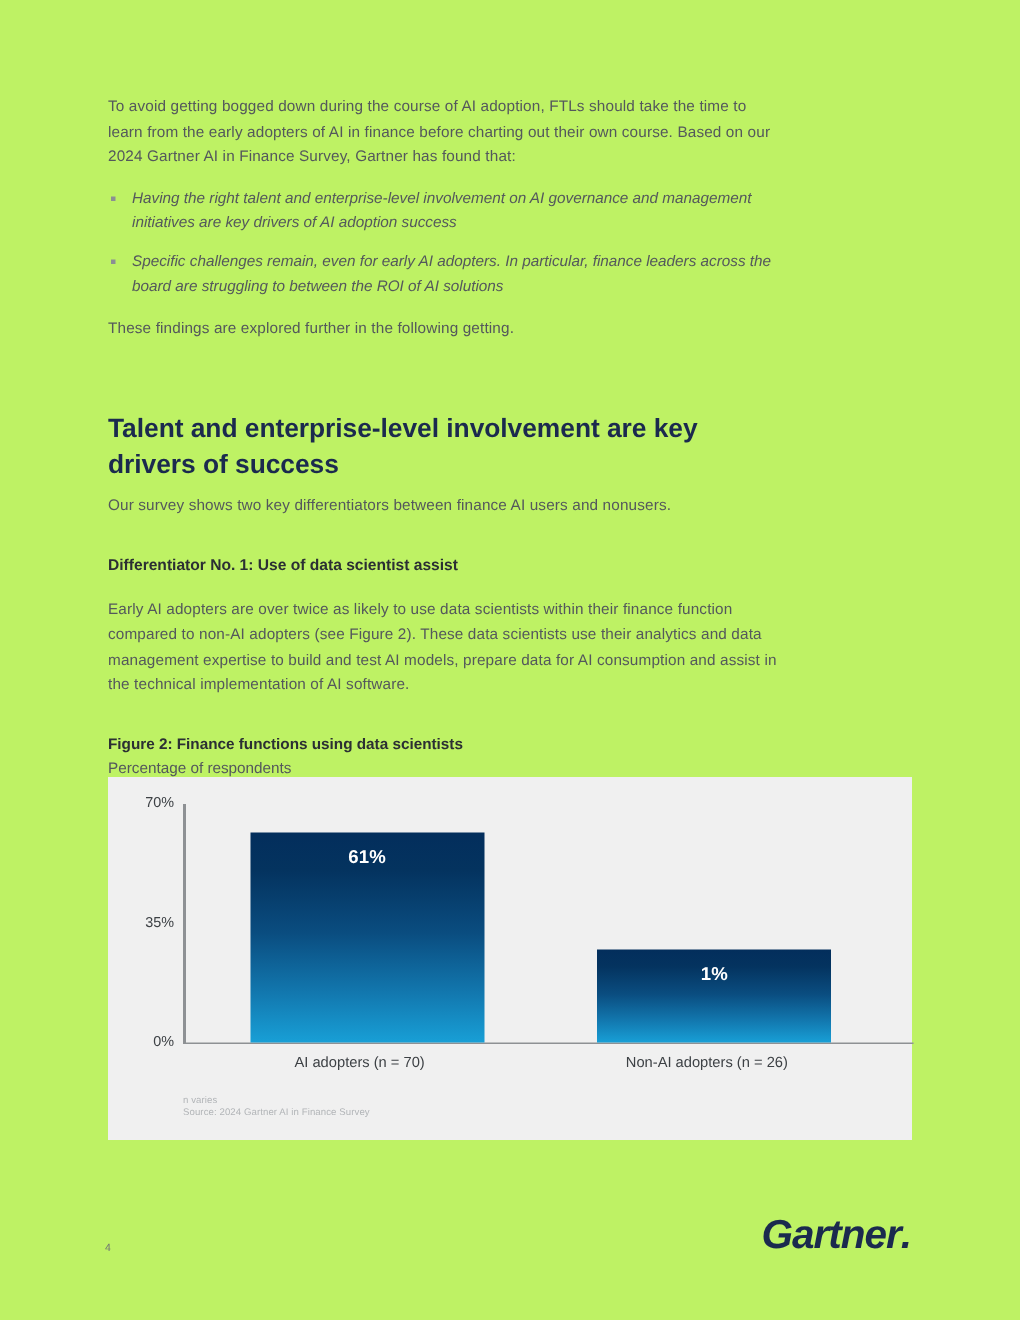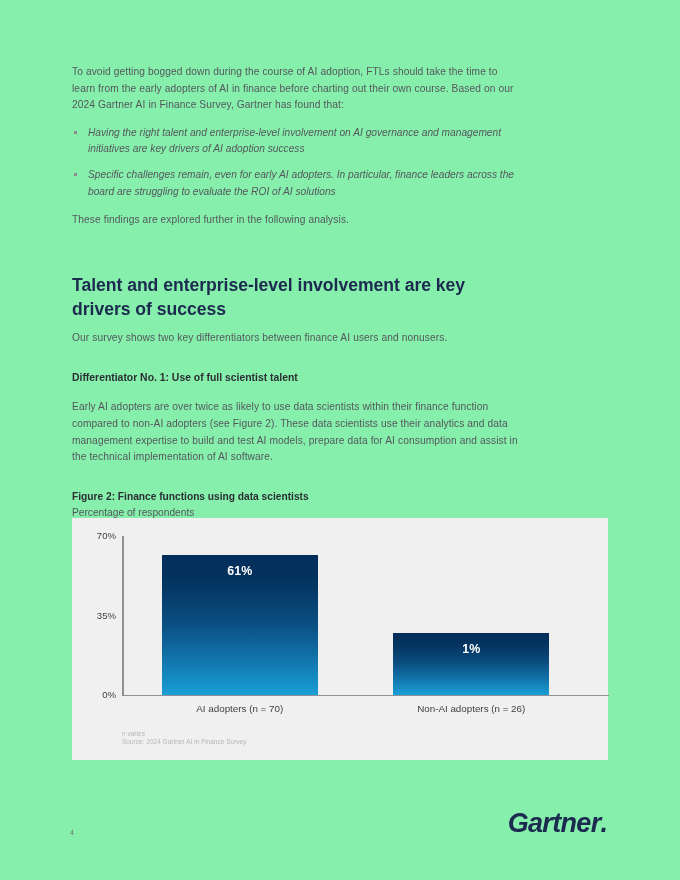"To avoid getting bogged down" .page { background: #86efac -> #bef264 }
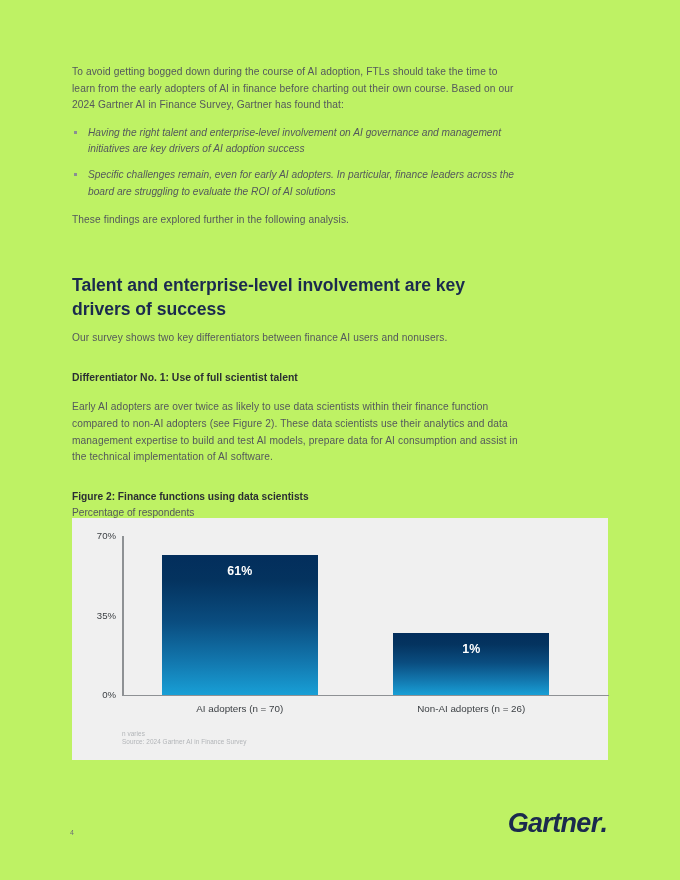"Specific challenges remain, even for" span { text: evaluate -> between }
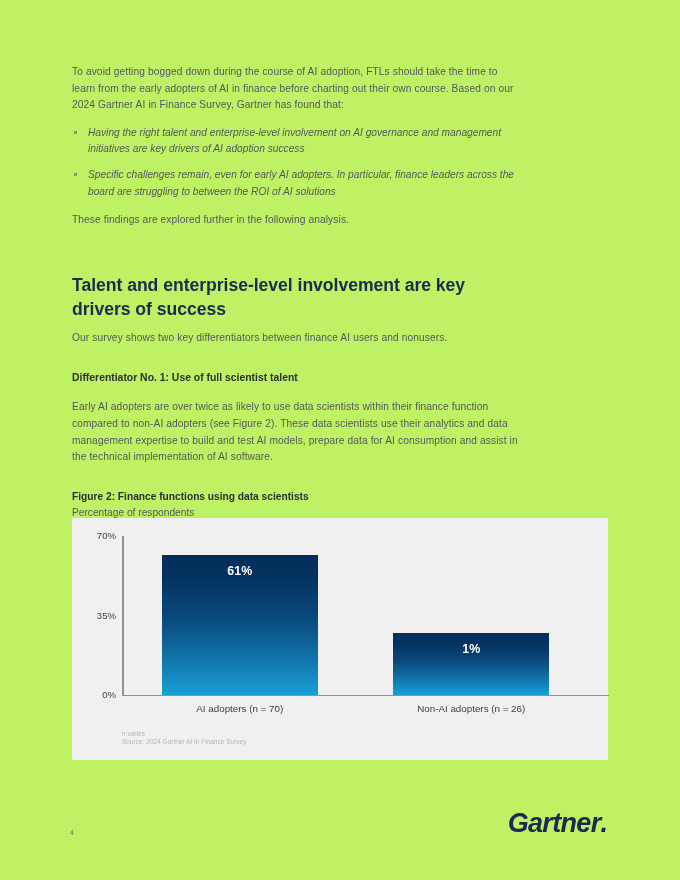"These findings are explored further" p.para { text: analysis -> getting }
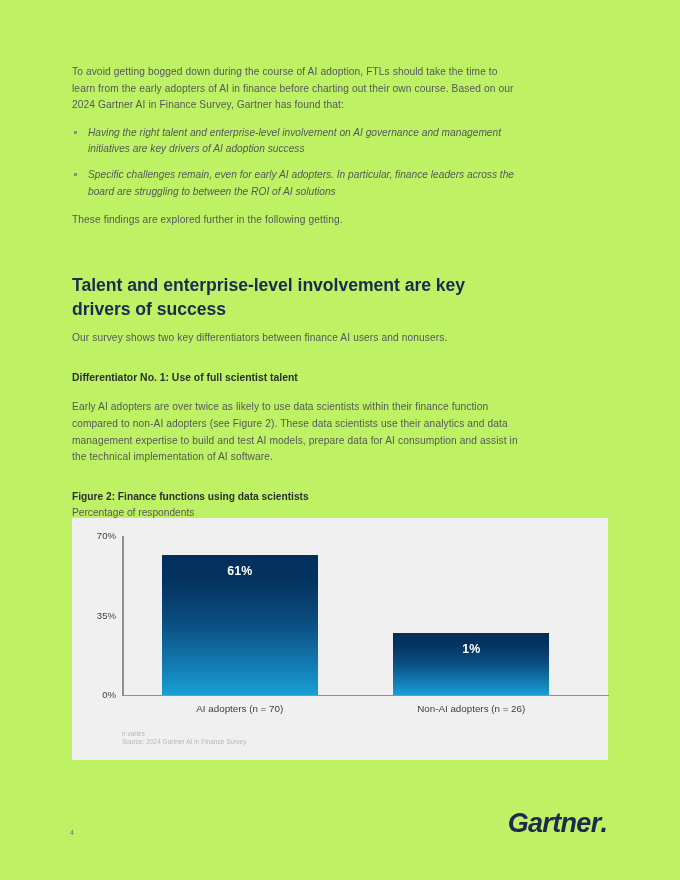"Differentiator No. 1: Use of" h3.subhead { text: full scientist talent -> data scientist assist }
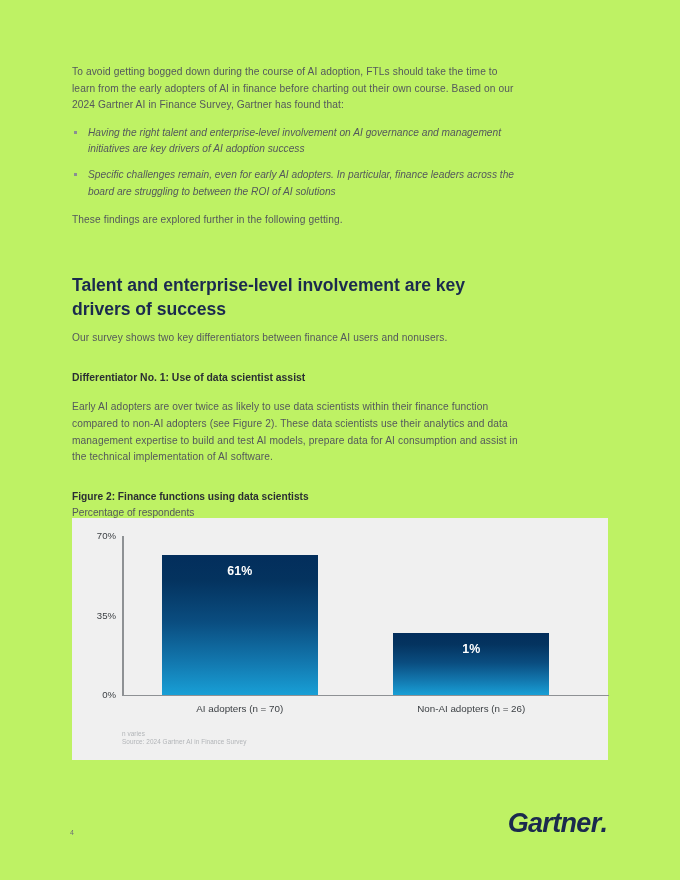"61%" .bar-slot { align-items: center -> flex-end }
